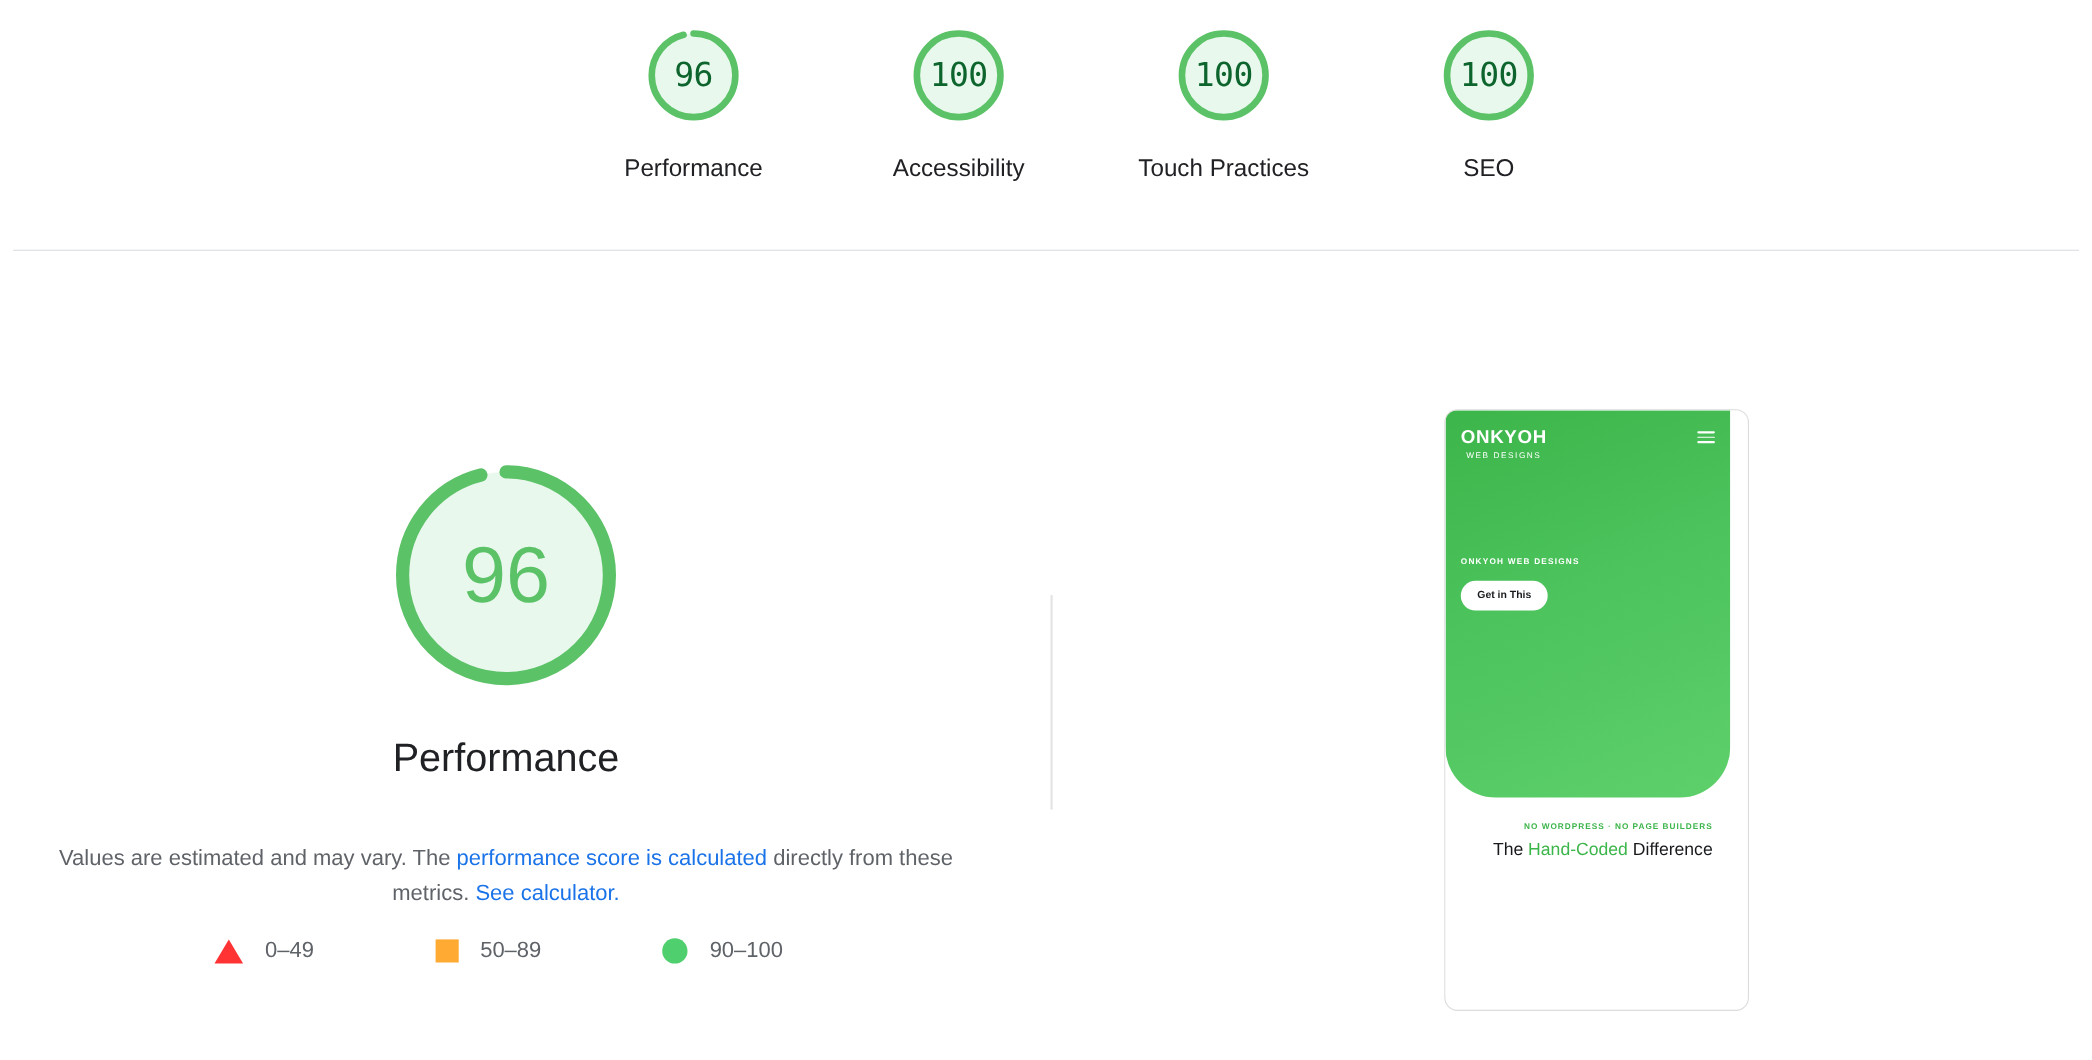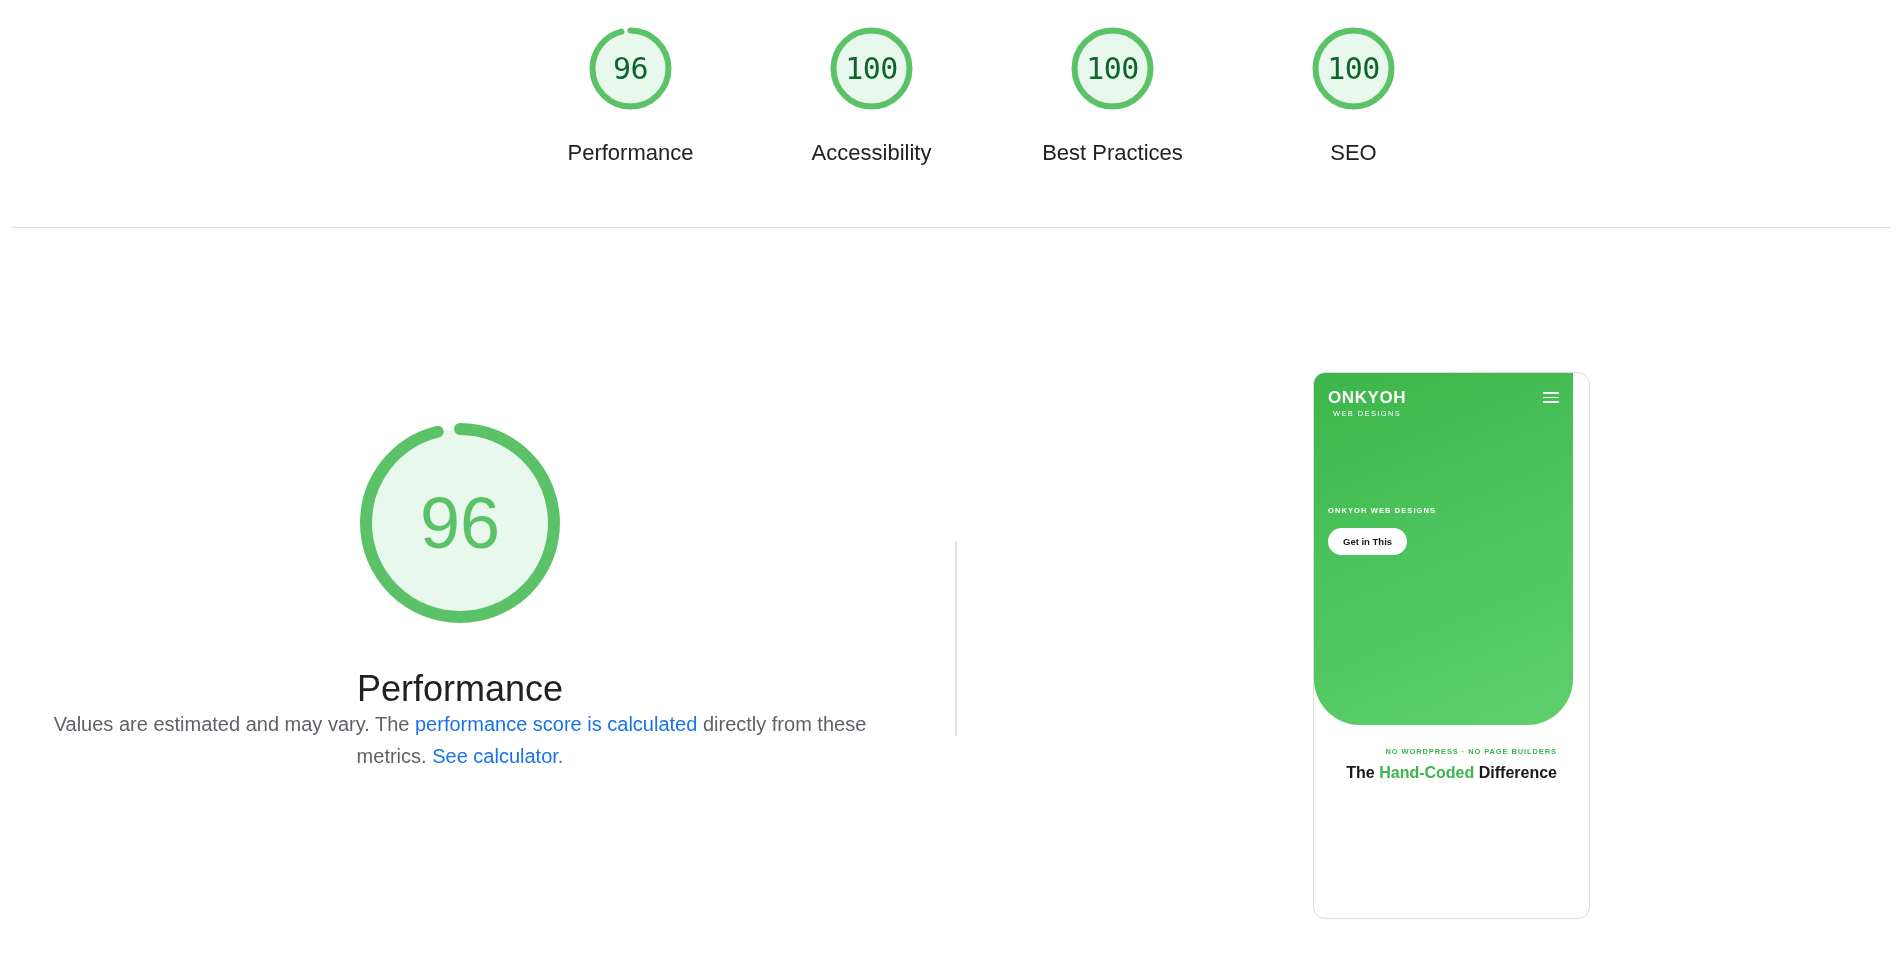"Best Practices" div.summary-label { text: Best -> Touch }
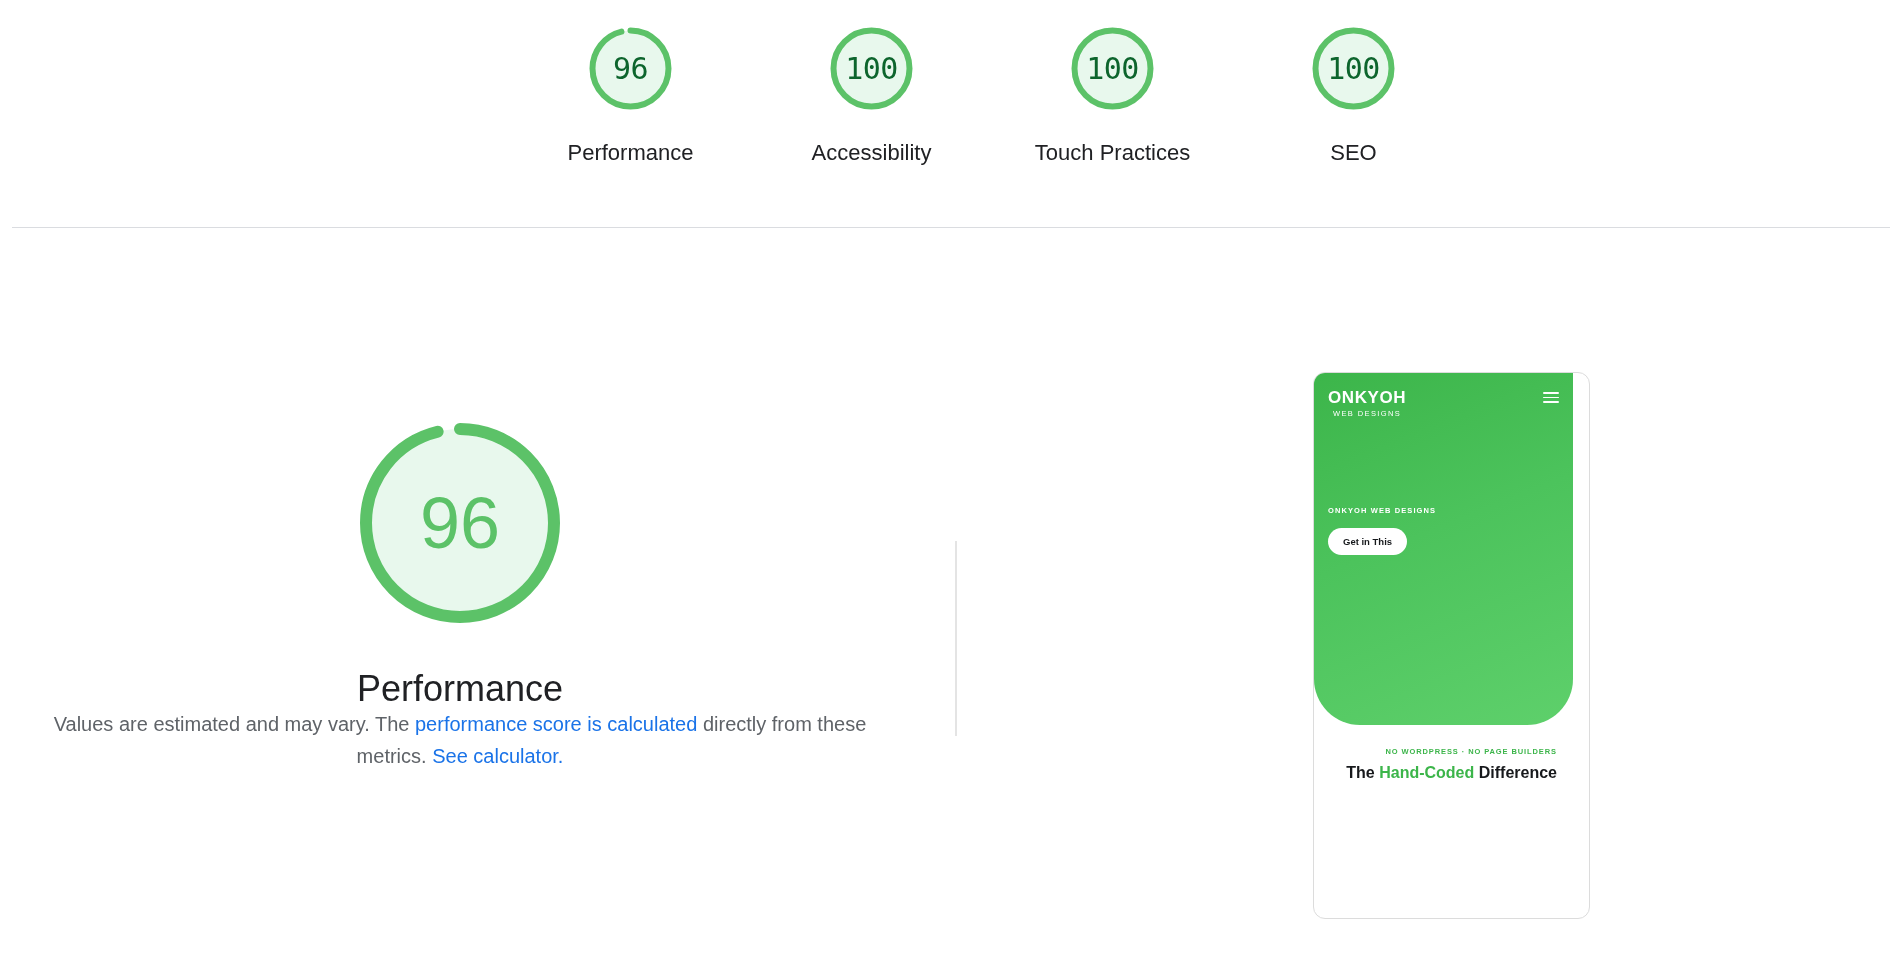"Values are estimated and may" .score-desc { top: 480px -> 536px }
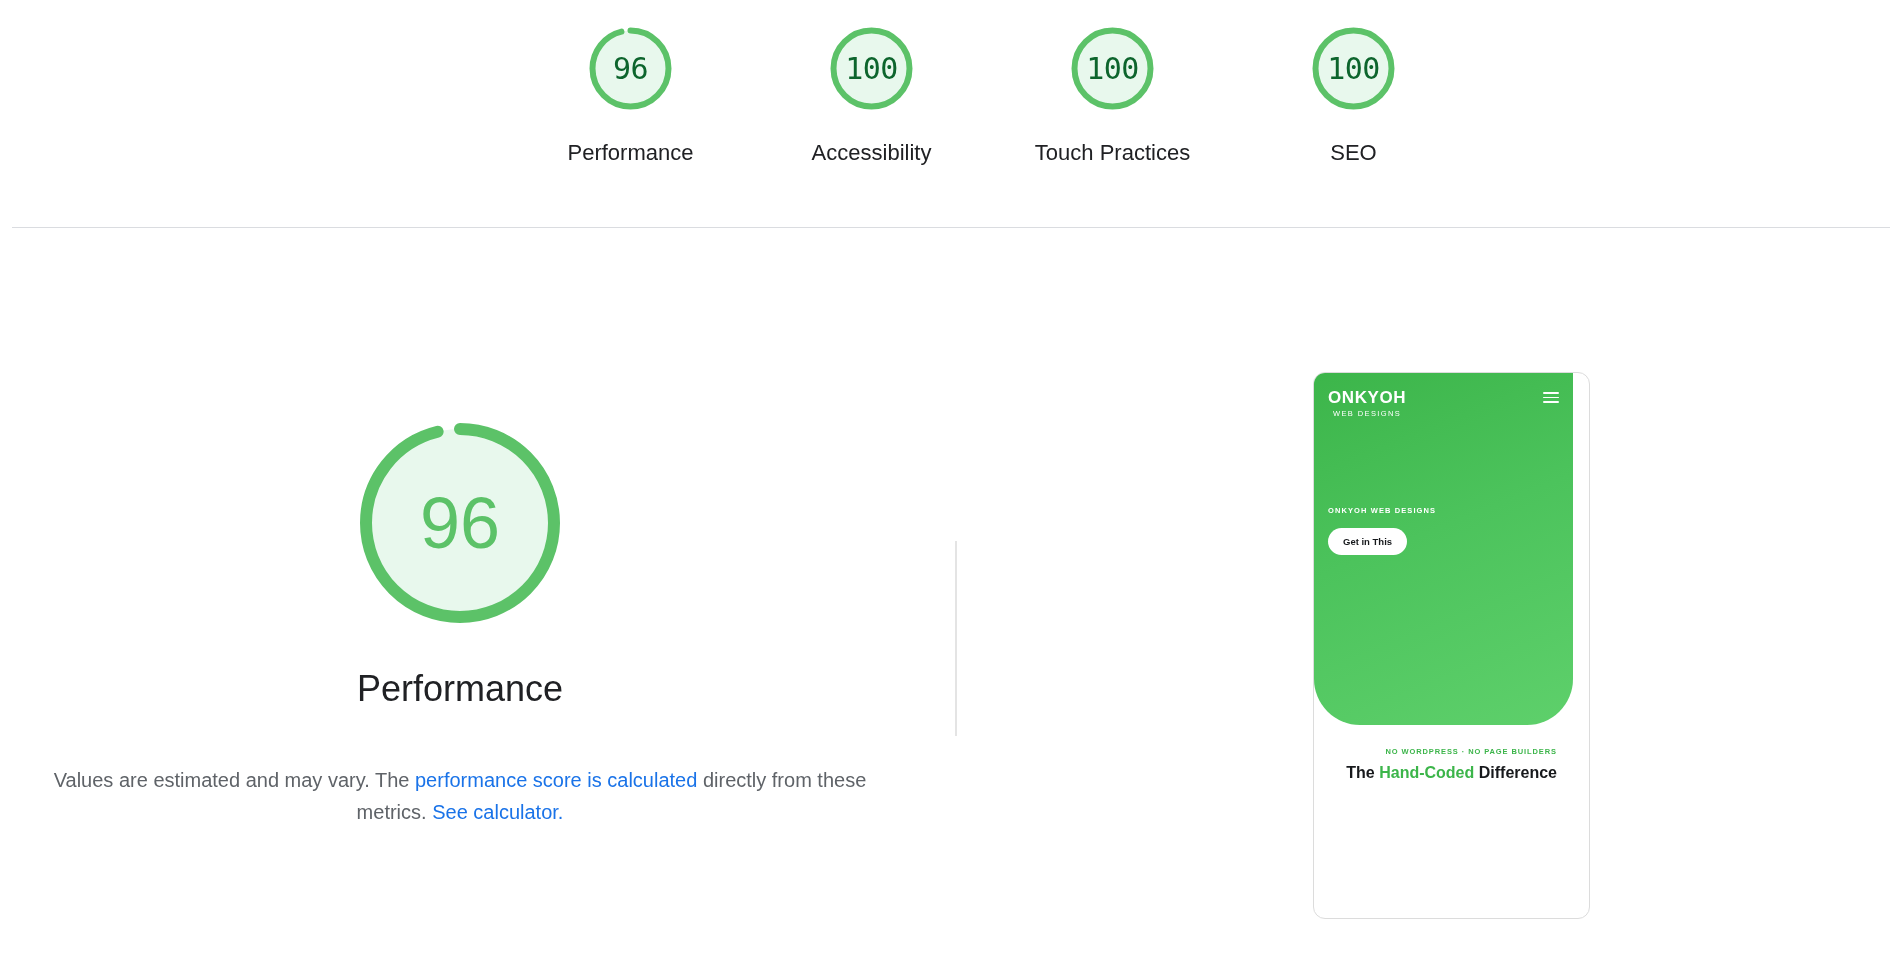"The Hand-Coded Difference" .sec2-title { font-weight: 700 -> 400 }
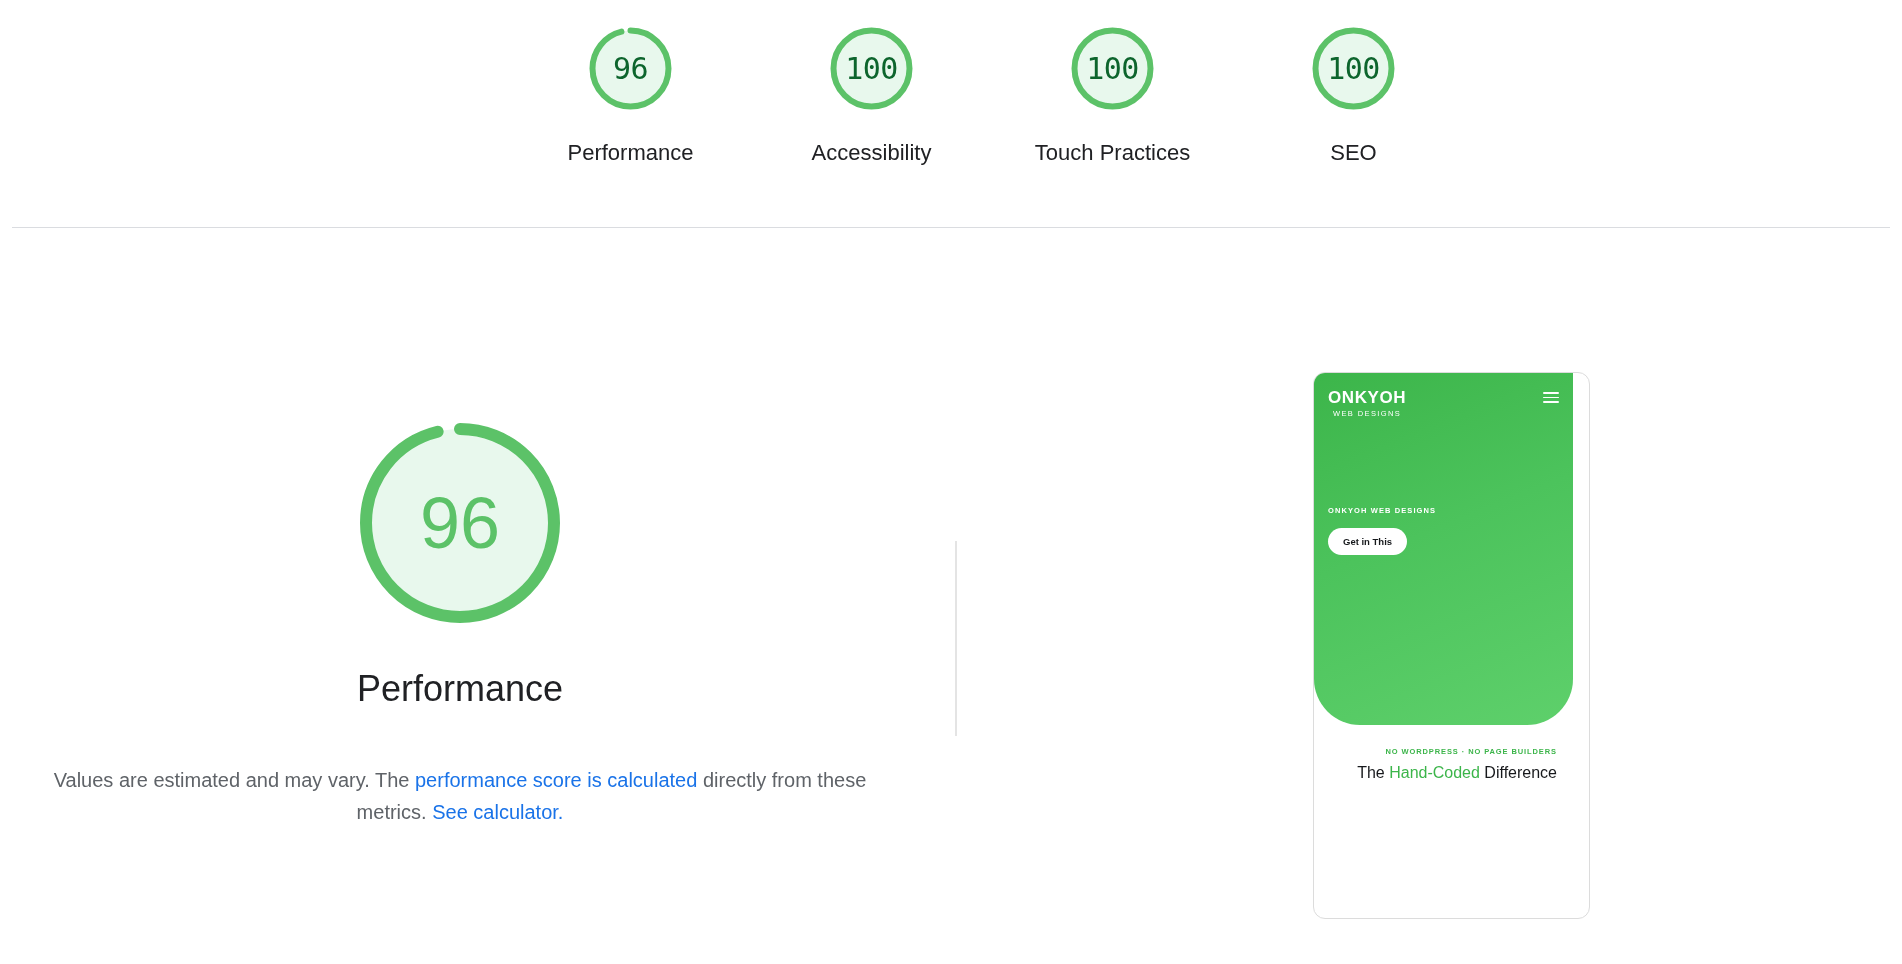"0–49" div.legend { html: none -> <div> <div> <span></span> <span>0–49</span> </div> <div> <span></span> <span>50–89</span> </div> <div> <span></span> <span>90–100</span> </div> </div> }
